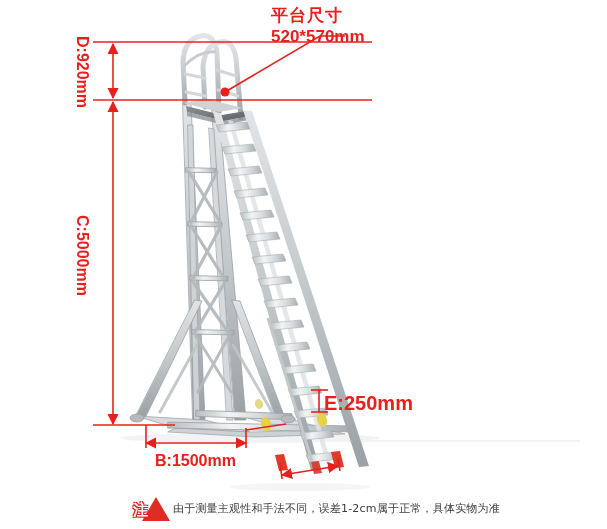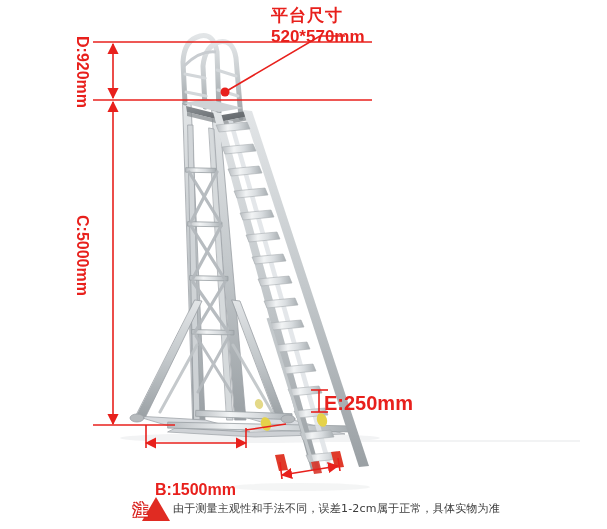"B:1500mm" #label-b { margin-top: 29px -> none }
